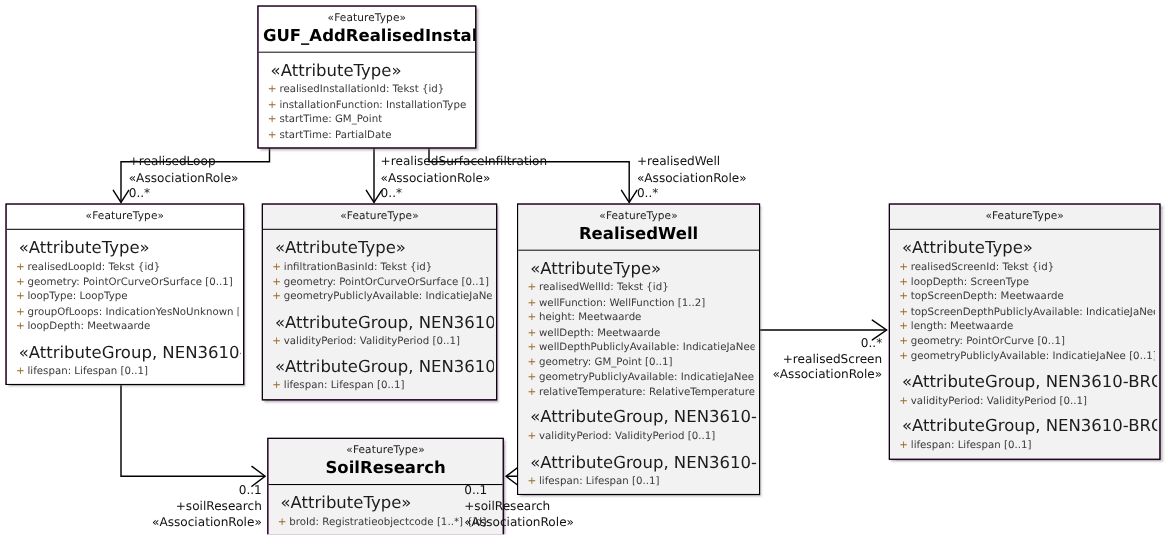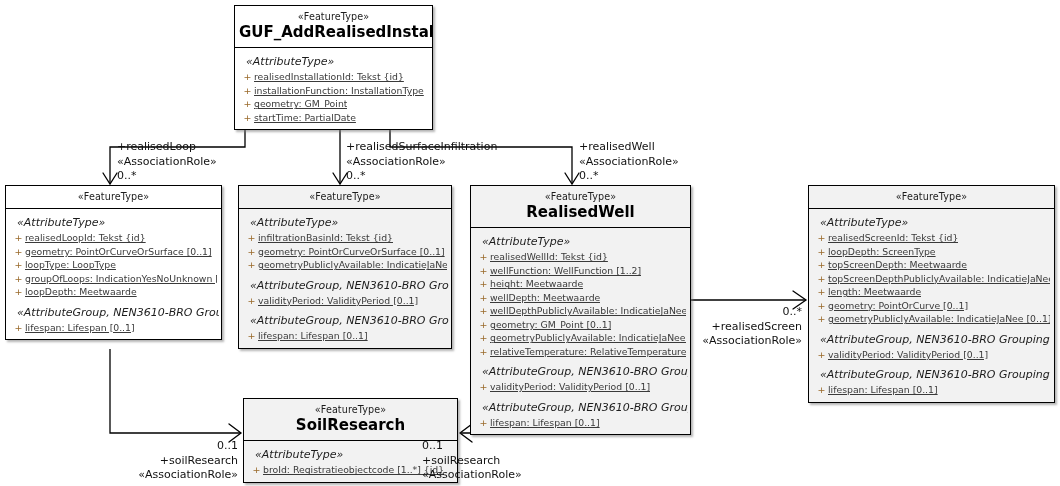"«AttributeType»" .grp { font-size: 11px -> 15px; font-style: italic -> none }
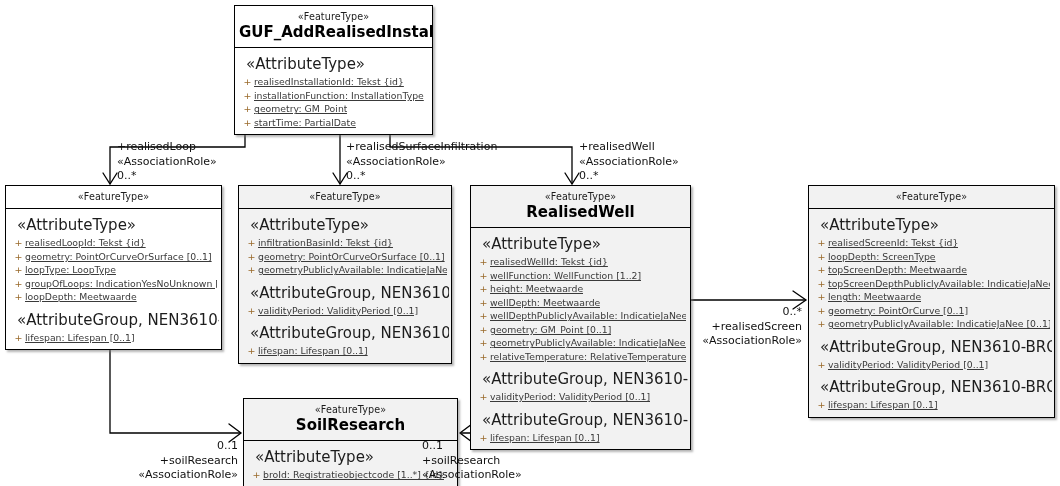"realisedInstallationId: Tekst {id}" .attr .txt { text-decoration: underline -> none }
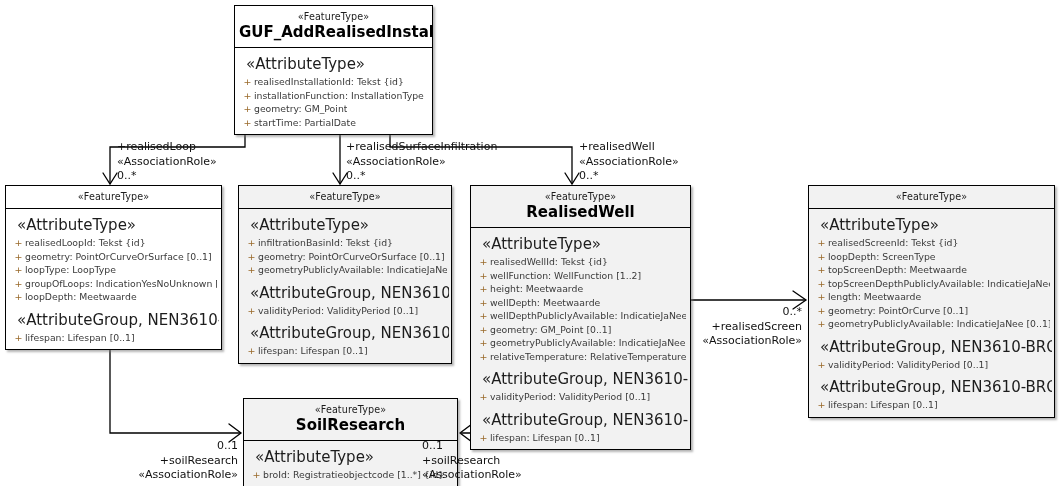"geometry: GM_Point" span.txt { text: geometry -> startTime }
